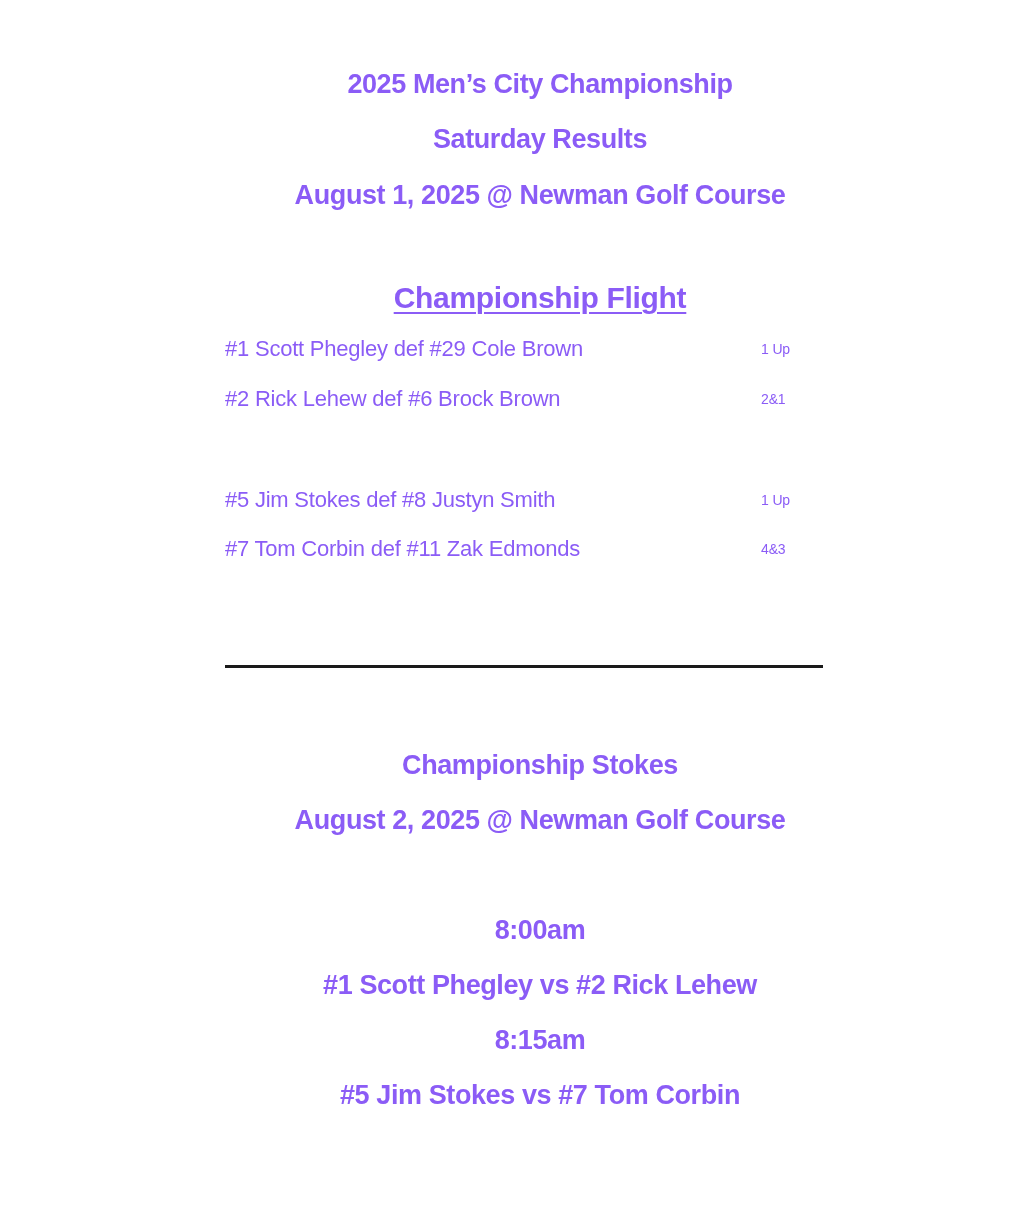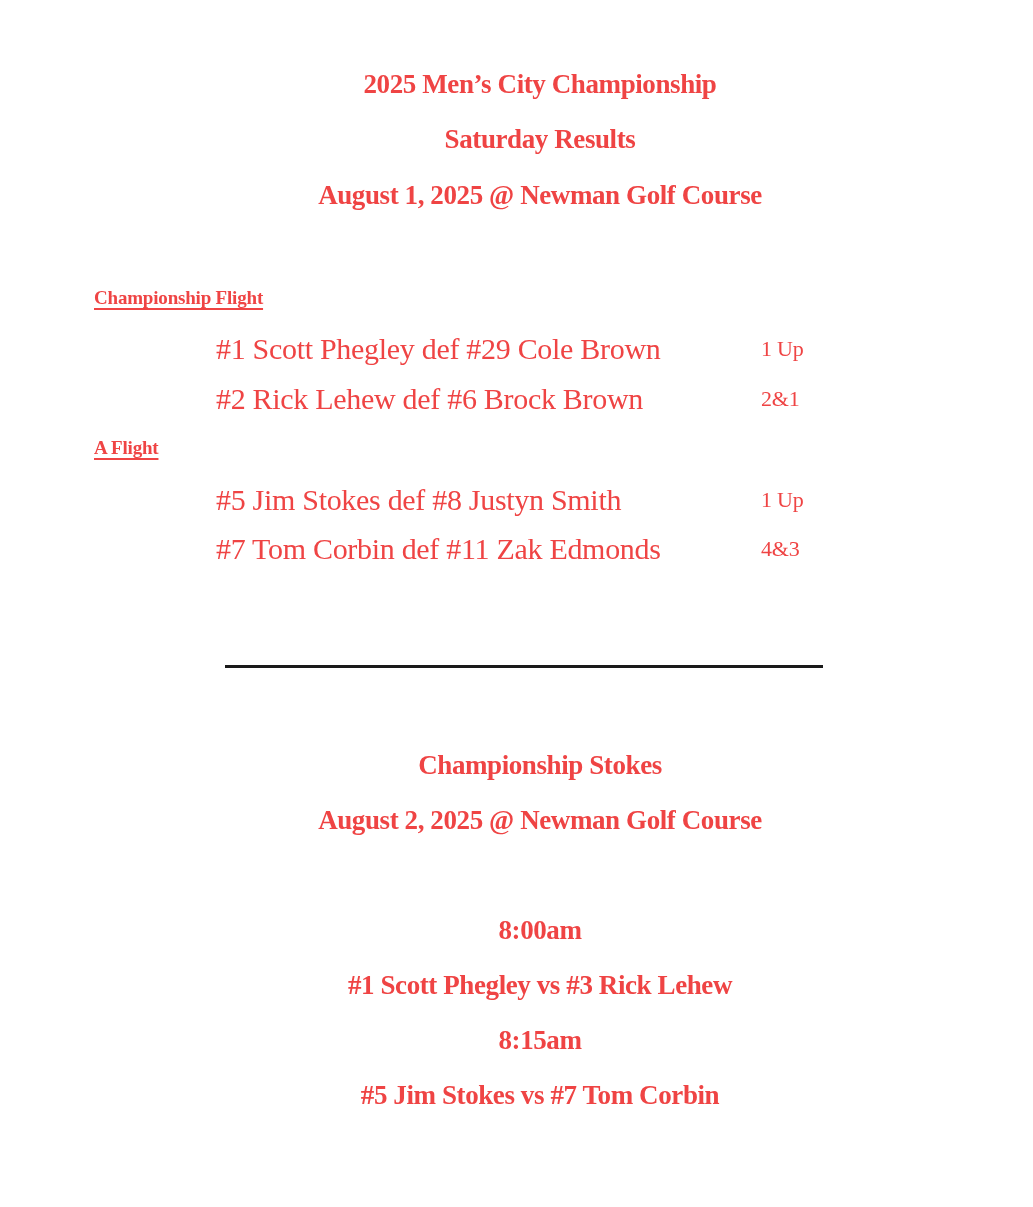"2025 Men’s City Championship" .page { color: #ef4444 -> #8b5cf6; font-family: Liberation Serif, serif -> Liberation Sans, sans-serif }
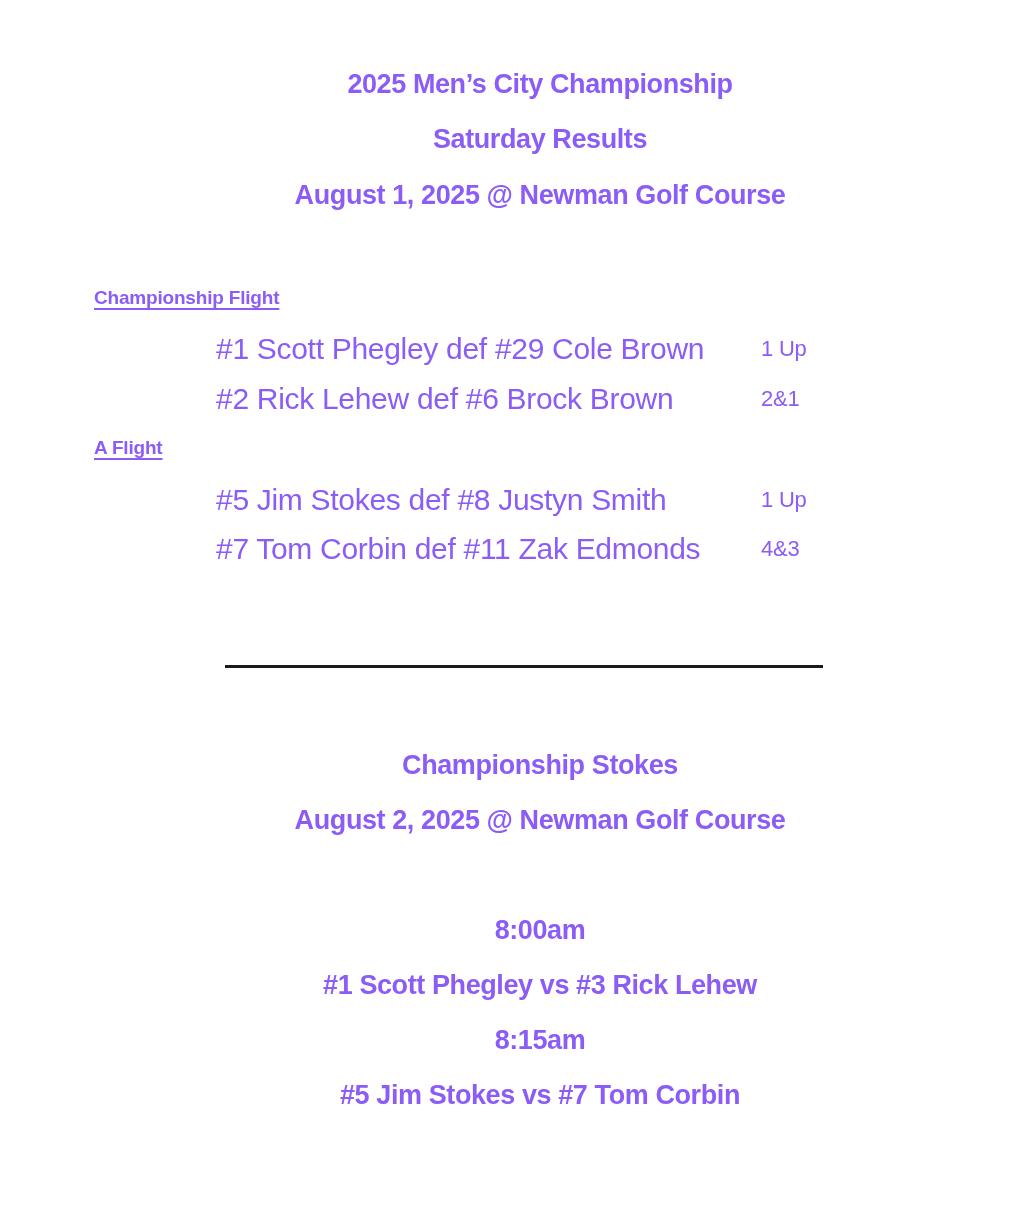"Championship Flight" .flight-name { font-size: 19px -> 30px; text-align: none -> center }
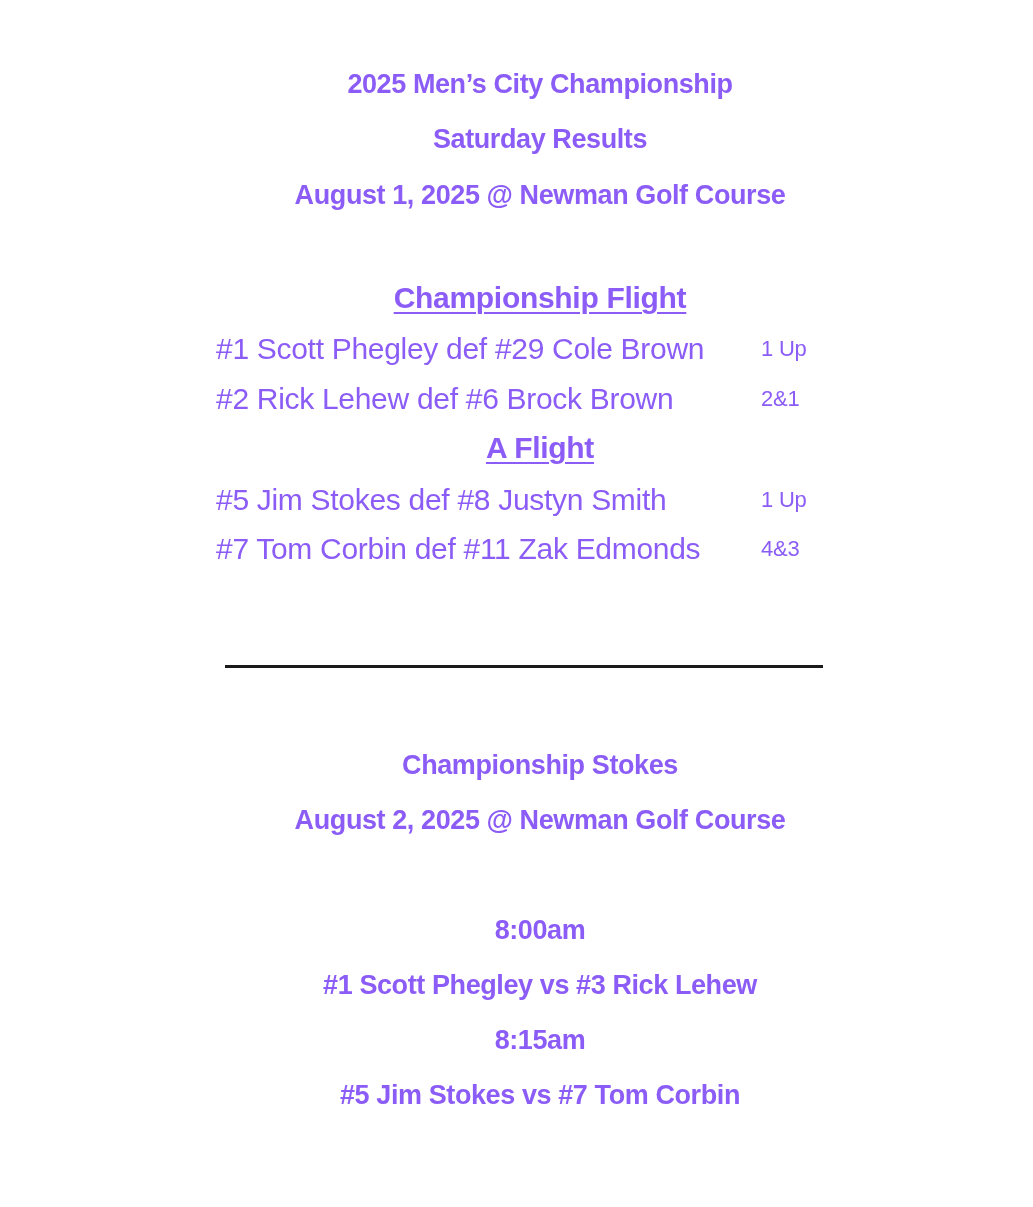"#1 Scott Phegley def #29" .match-text { font-size: 30px -> 22px; left: 122px -> 131px }
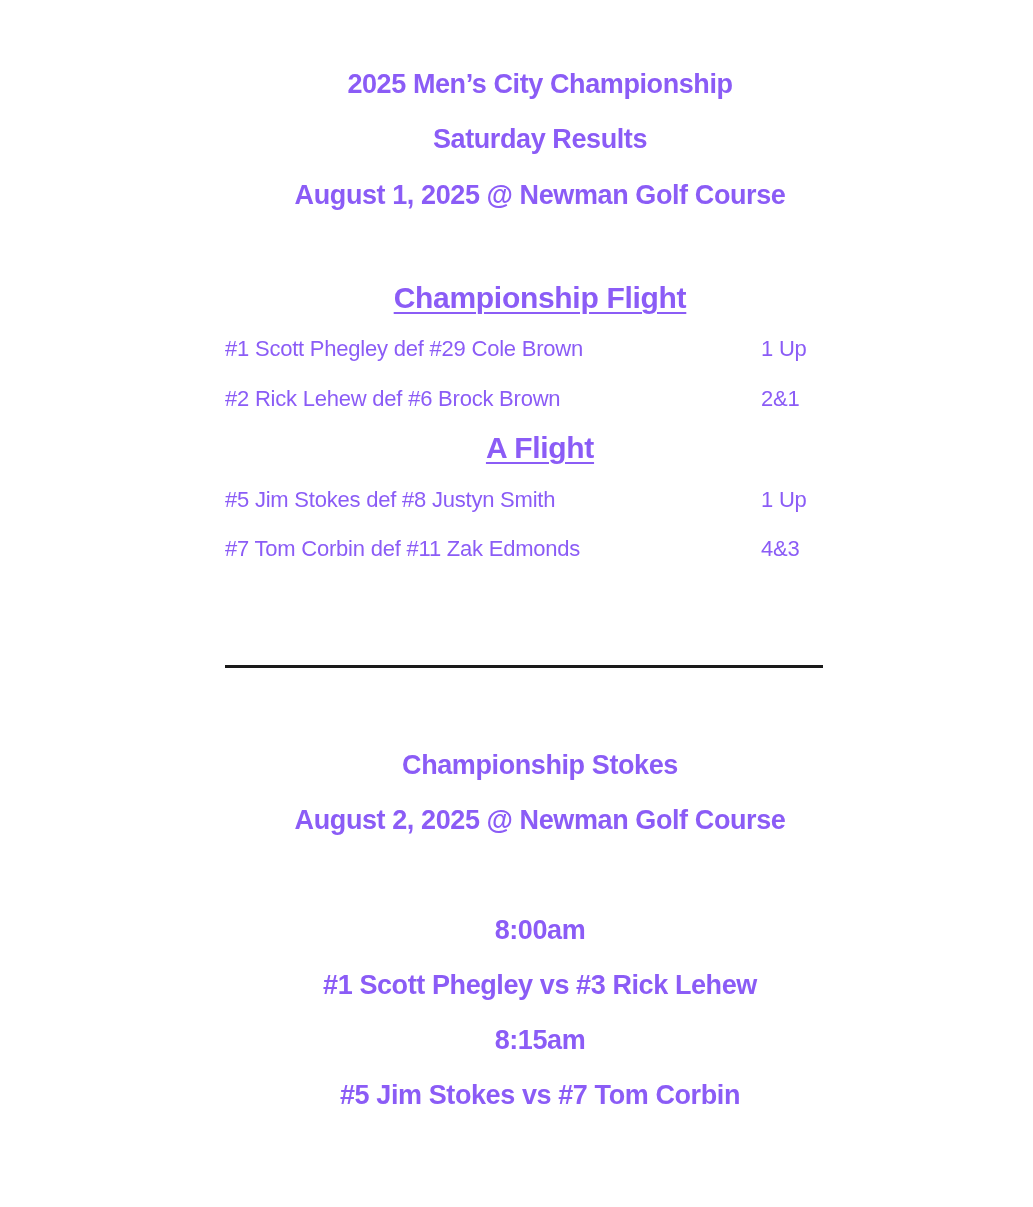"1 Up" .match-score { font-size: 22px -> 14px }
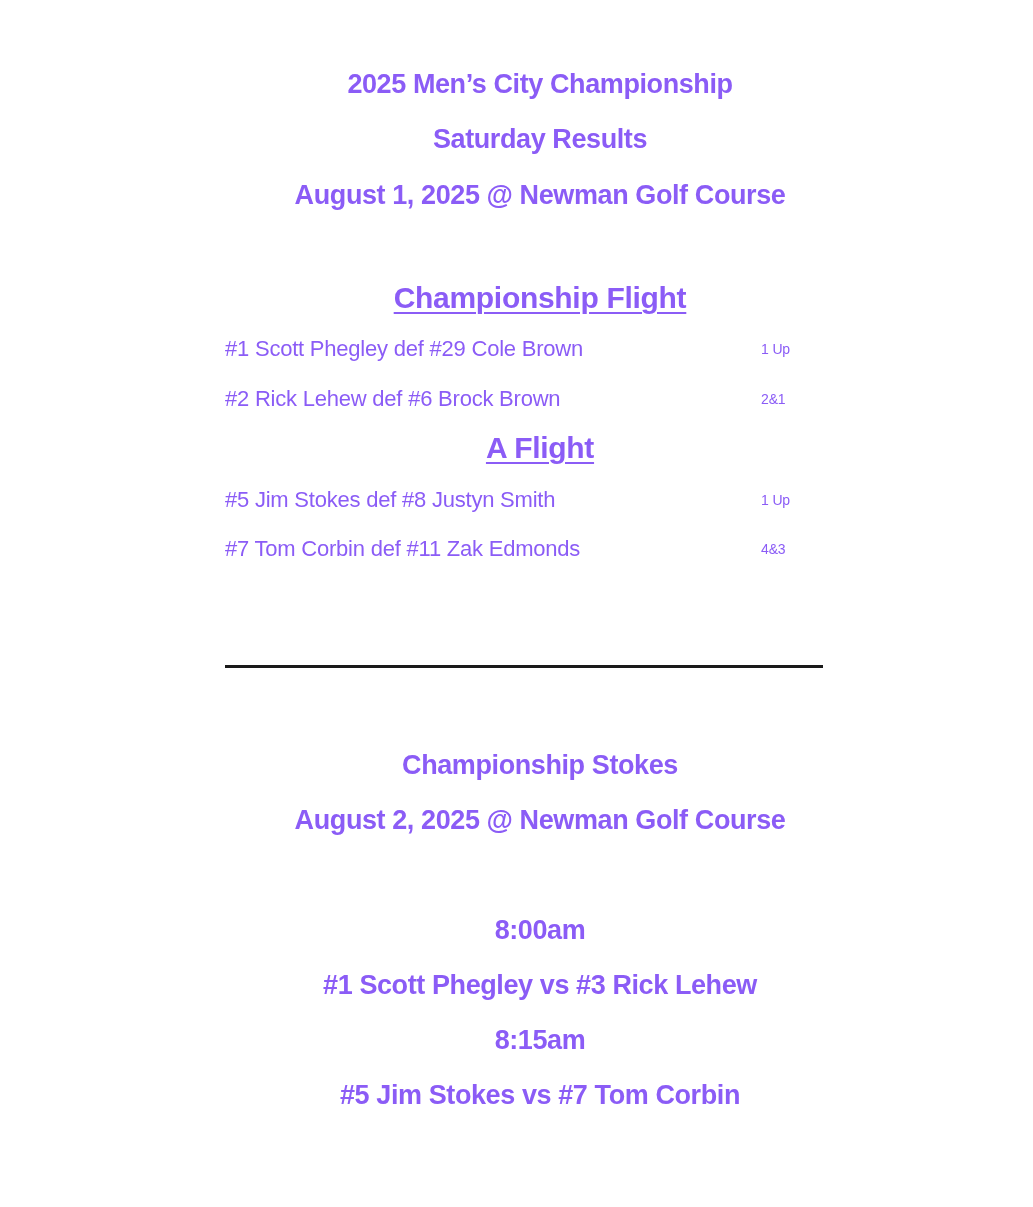"A Flight" div.line { html: <div>A Flight</div> -> none }
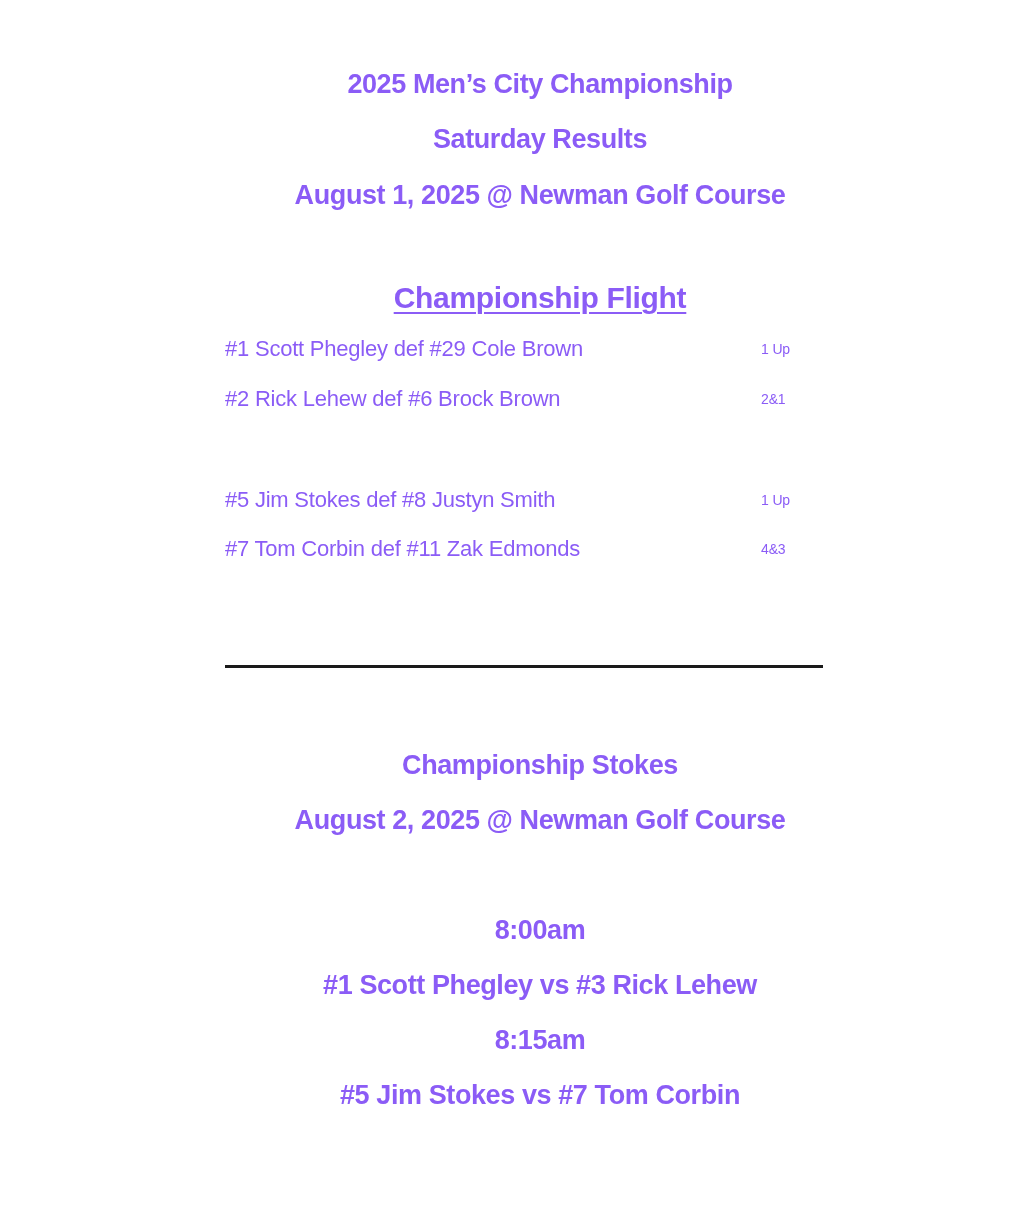"#1 Scott Phegley vs #3" div.line { text: 3 -> 2 }
